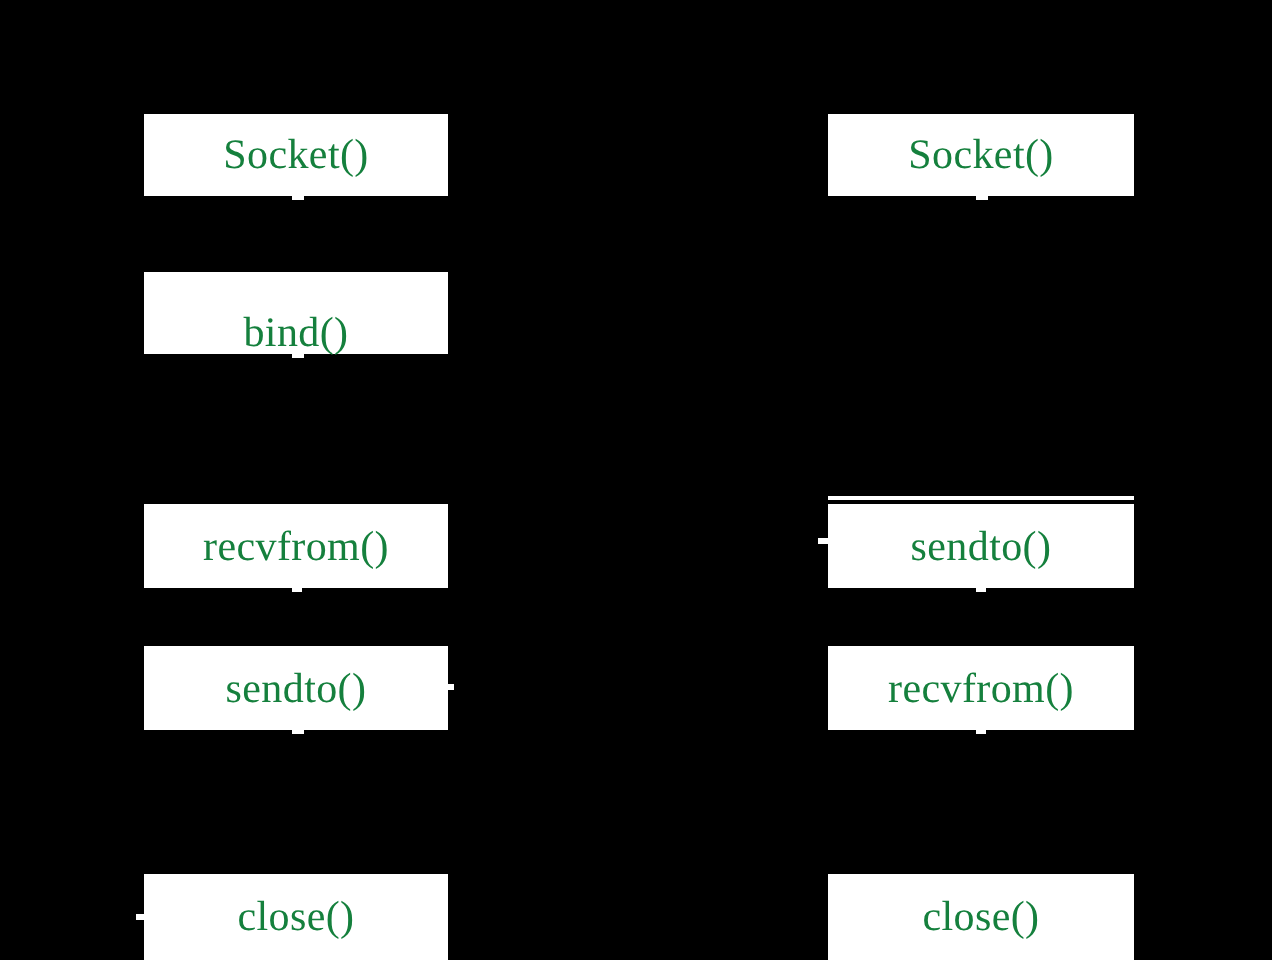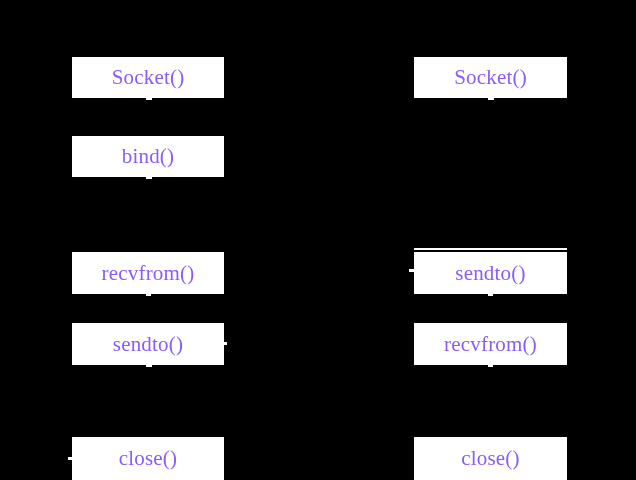"Socket()" .node-box { color: #8b5cf6 -> #15803d }
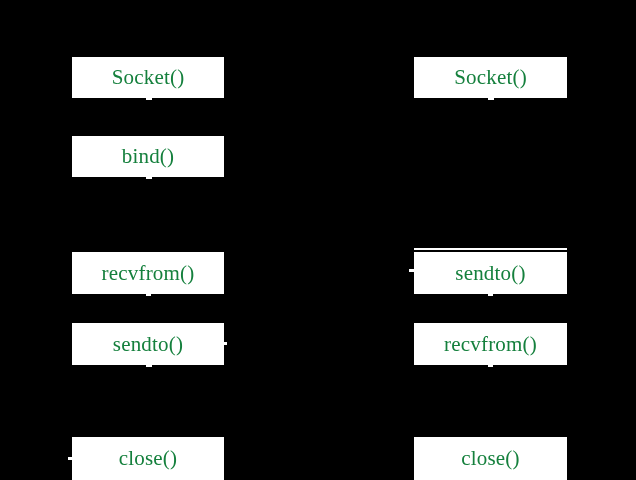"bind()" div.node-box { align-items: none -> flex-end }
